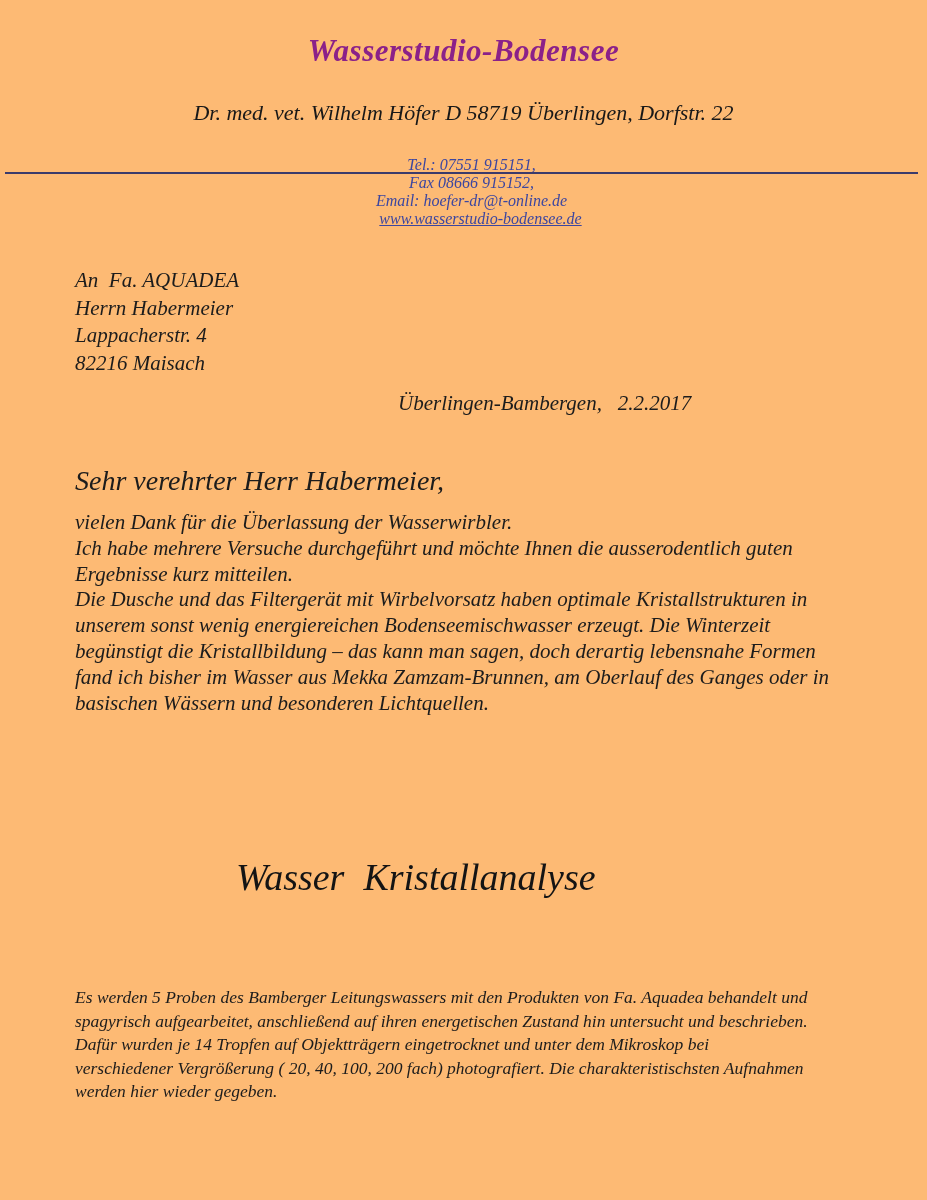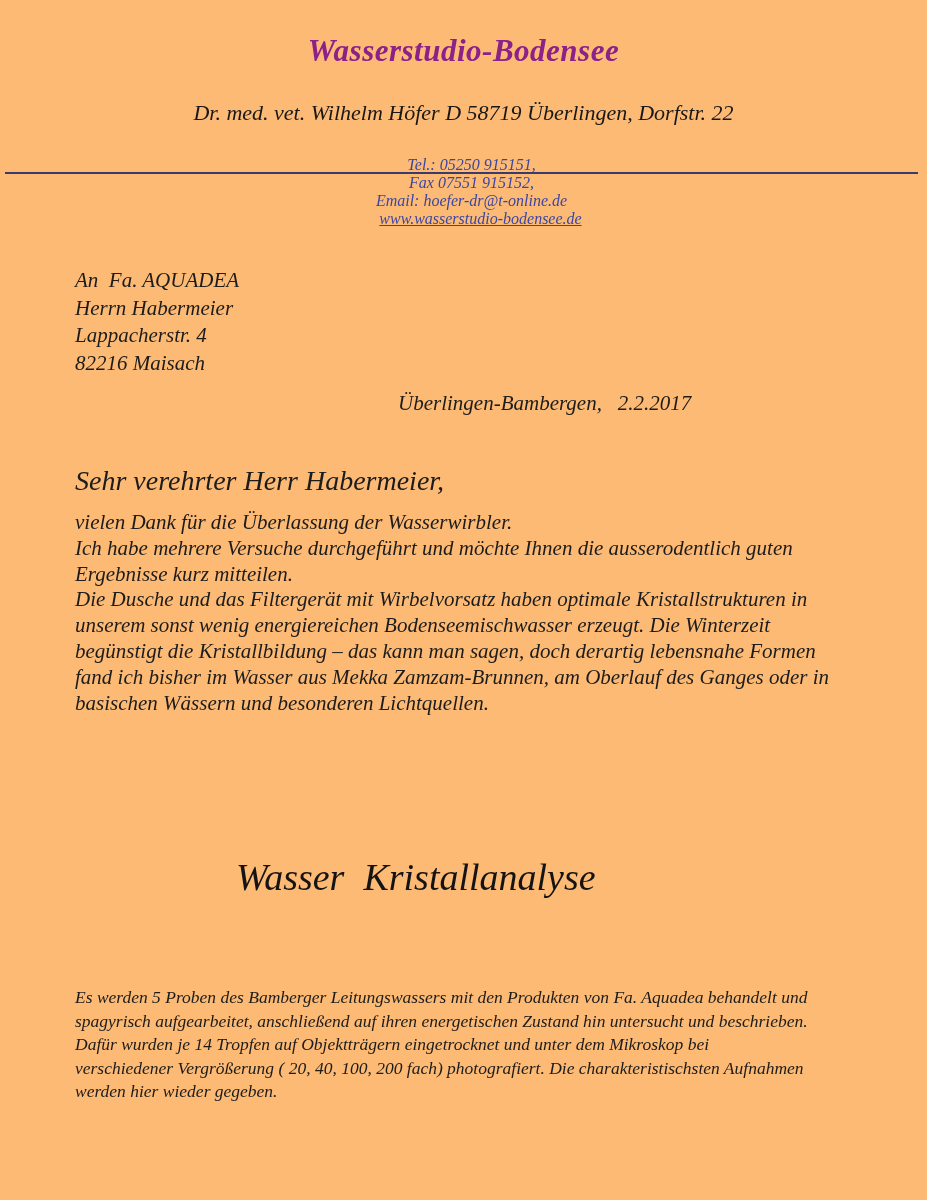"Tel.: 05250 915151," span.seg { text: 05250 -> 07551 }
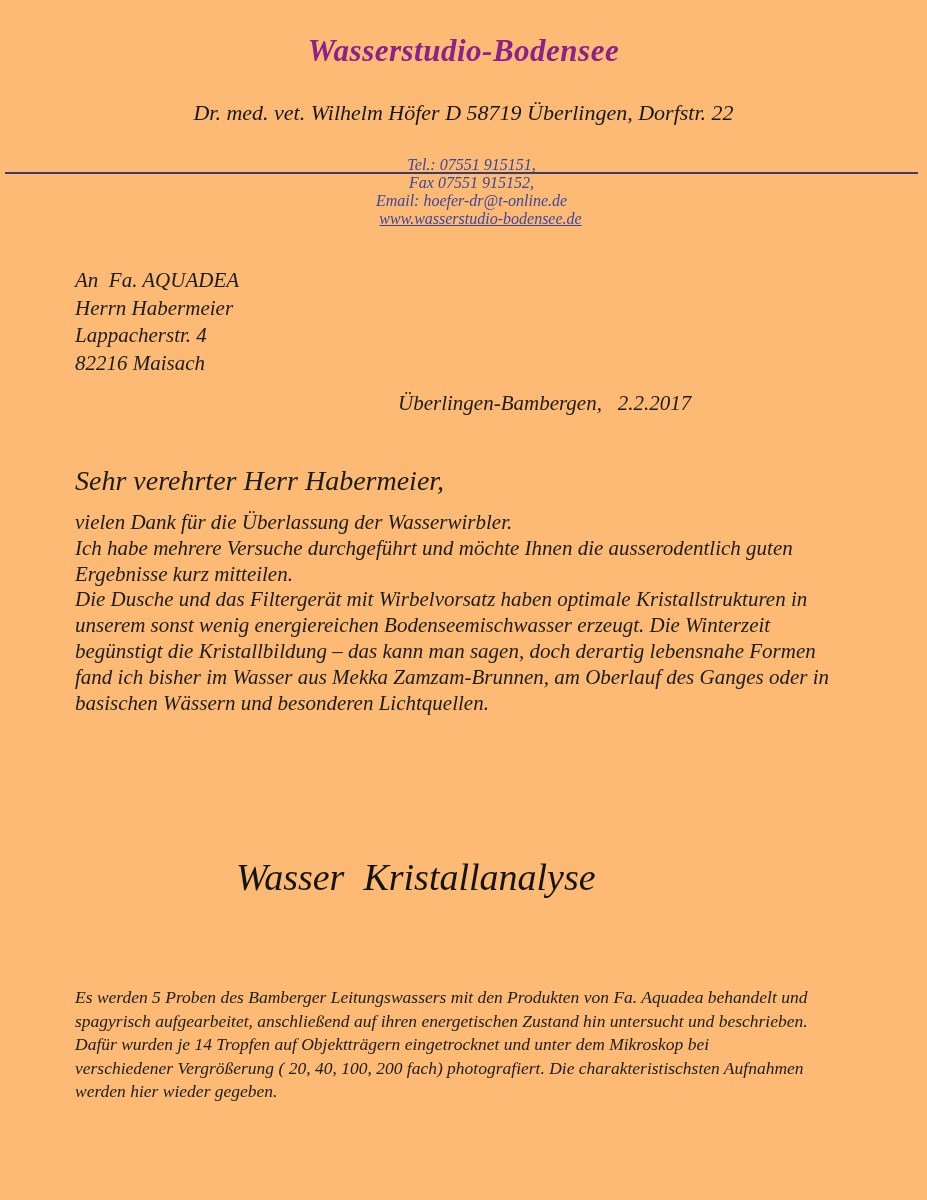"Fax 07551 915152," span.seg { text: 07551 -> 08666 }
